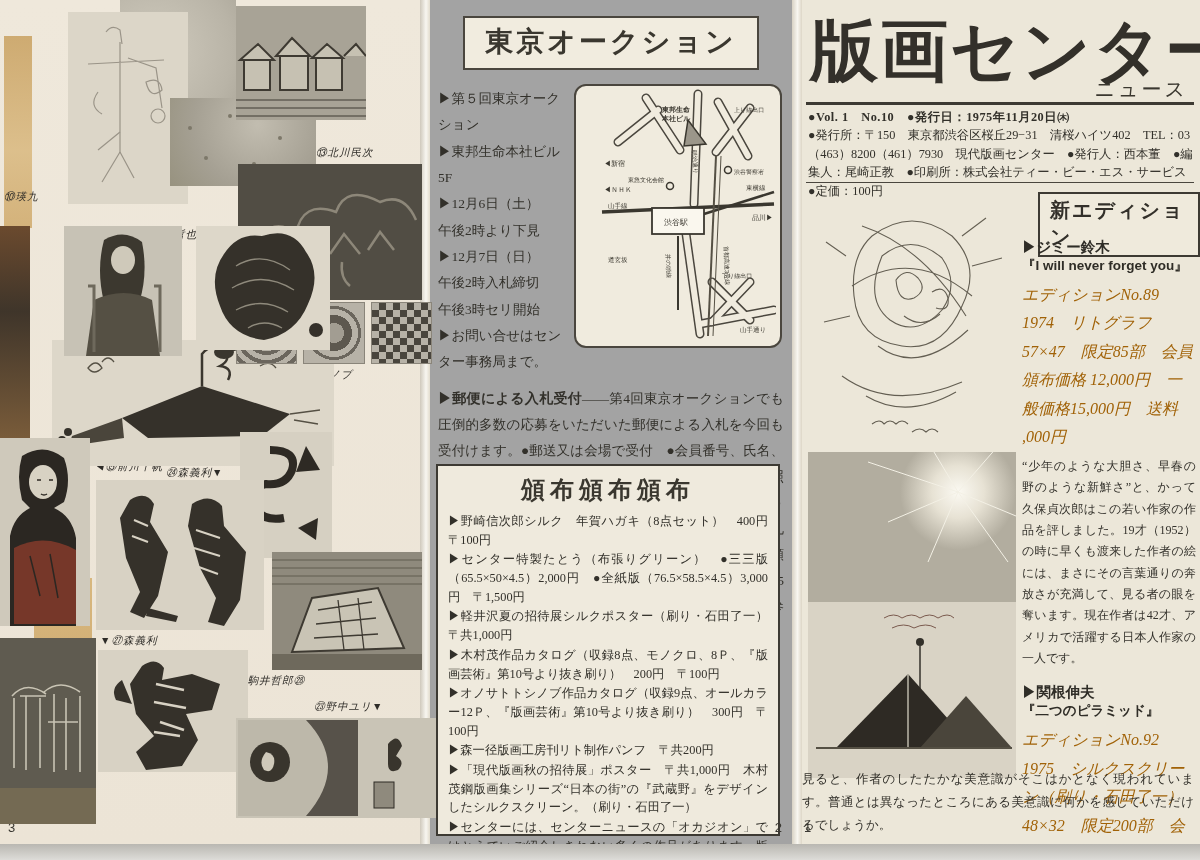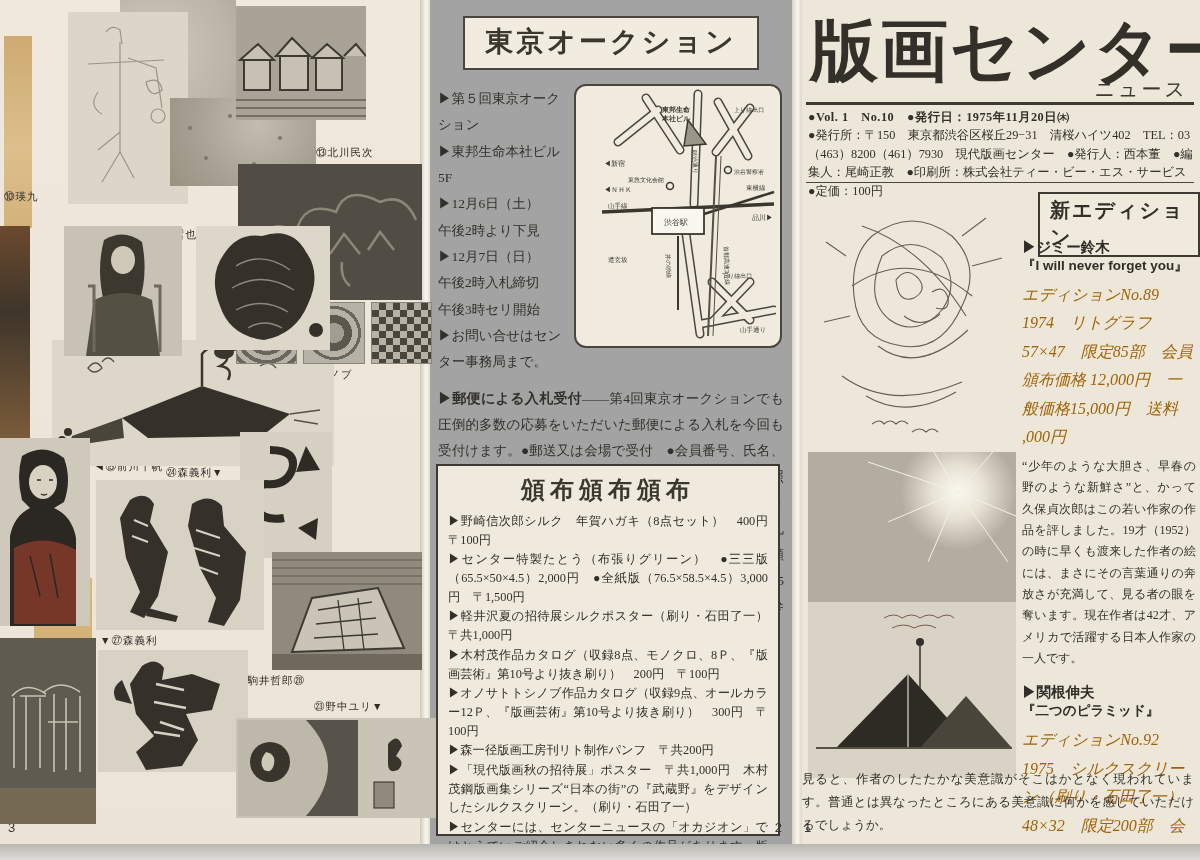"⑬北川民次" .lbl { font-style: none -> italic }
